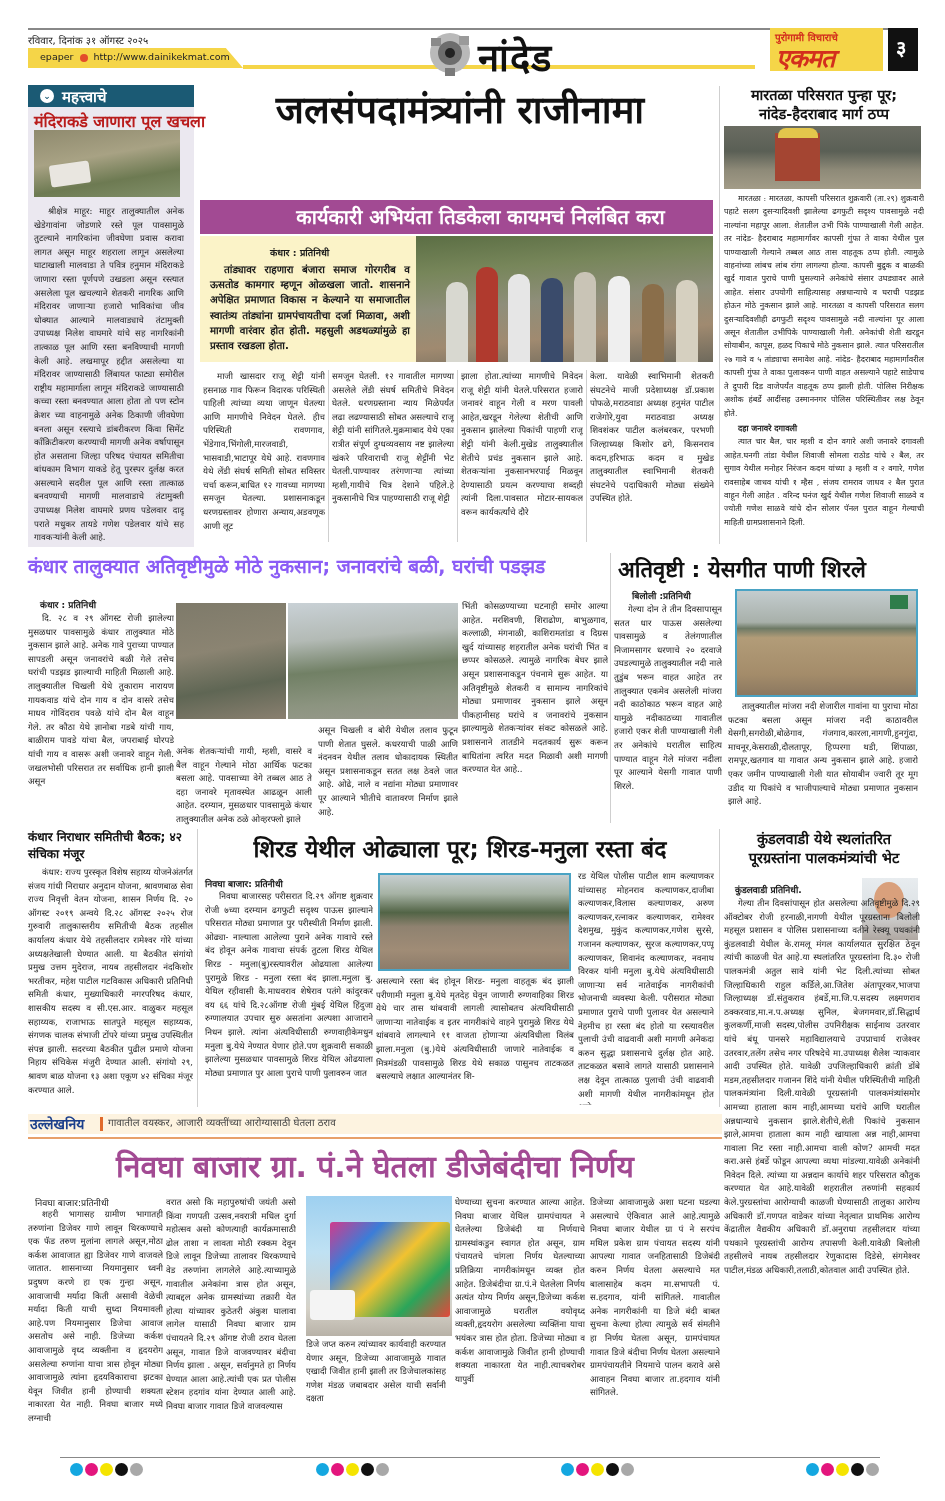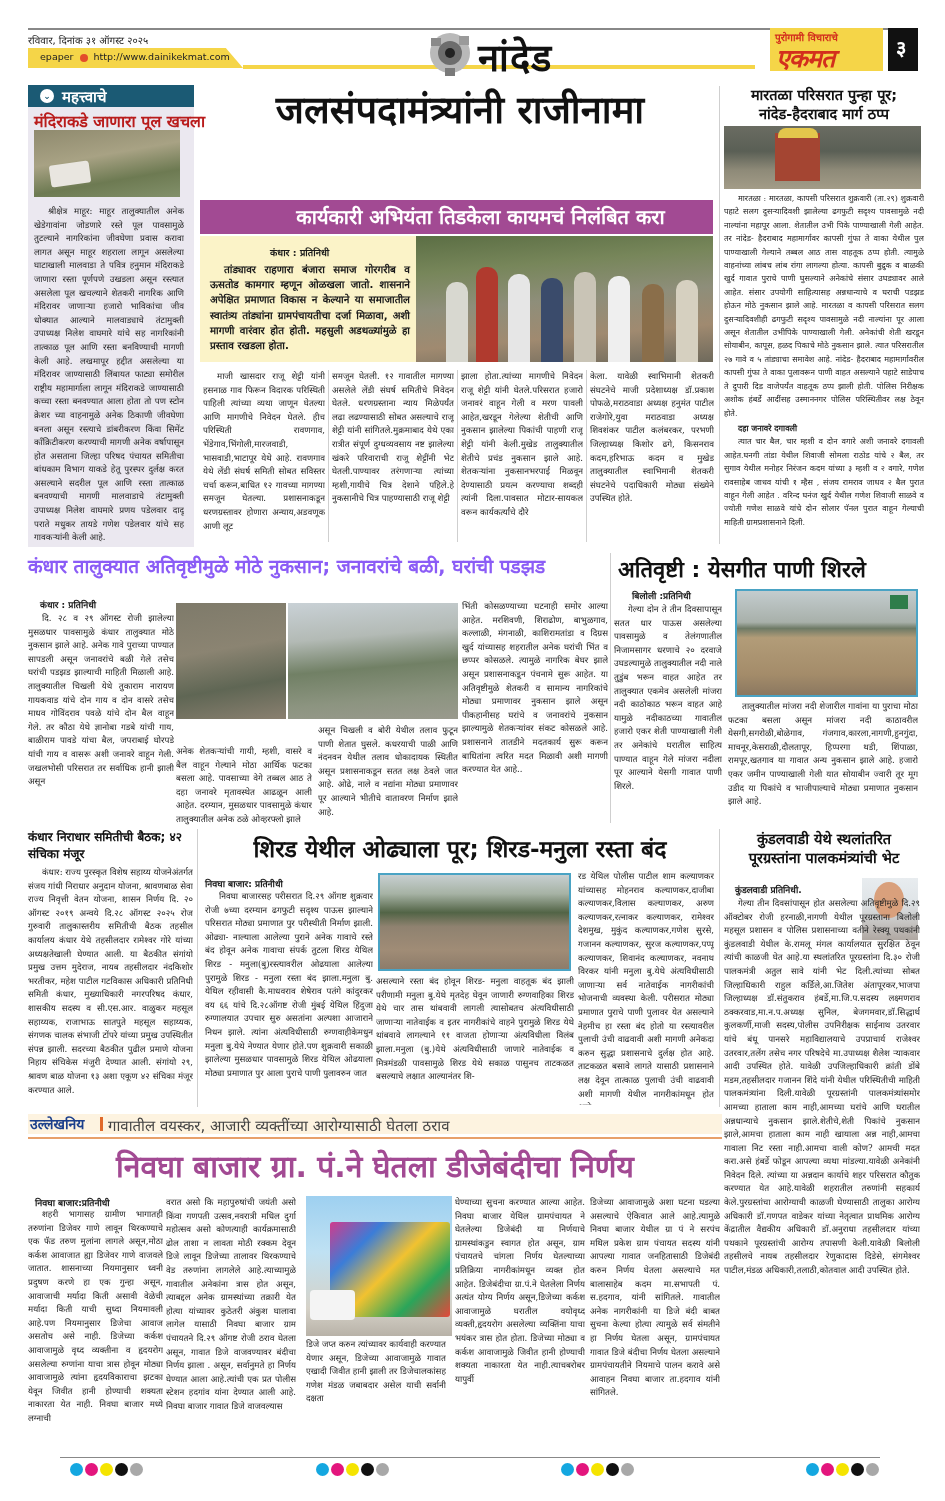"गावातील वयस्कर, आजारी व्यक्तींच्या" #ullekh-text { font-size: 15px -> 10px }
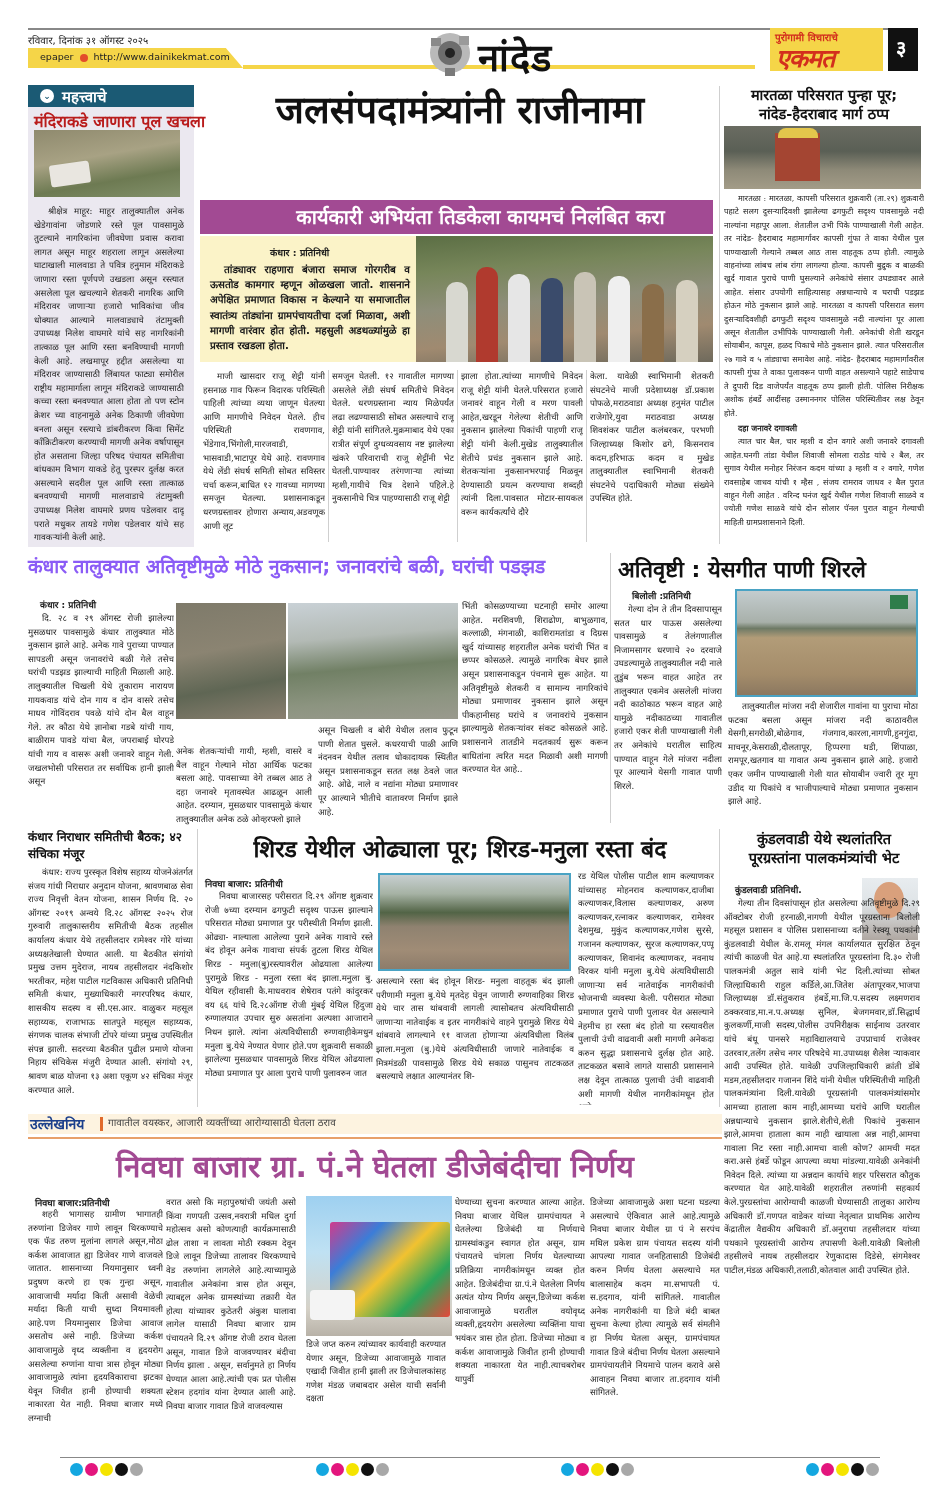"निवघा बाजार:प्रतिनीधी" #nivgha-byline { font-weight: bold -> normal }
